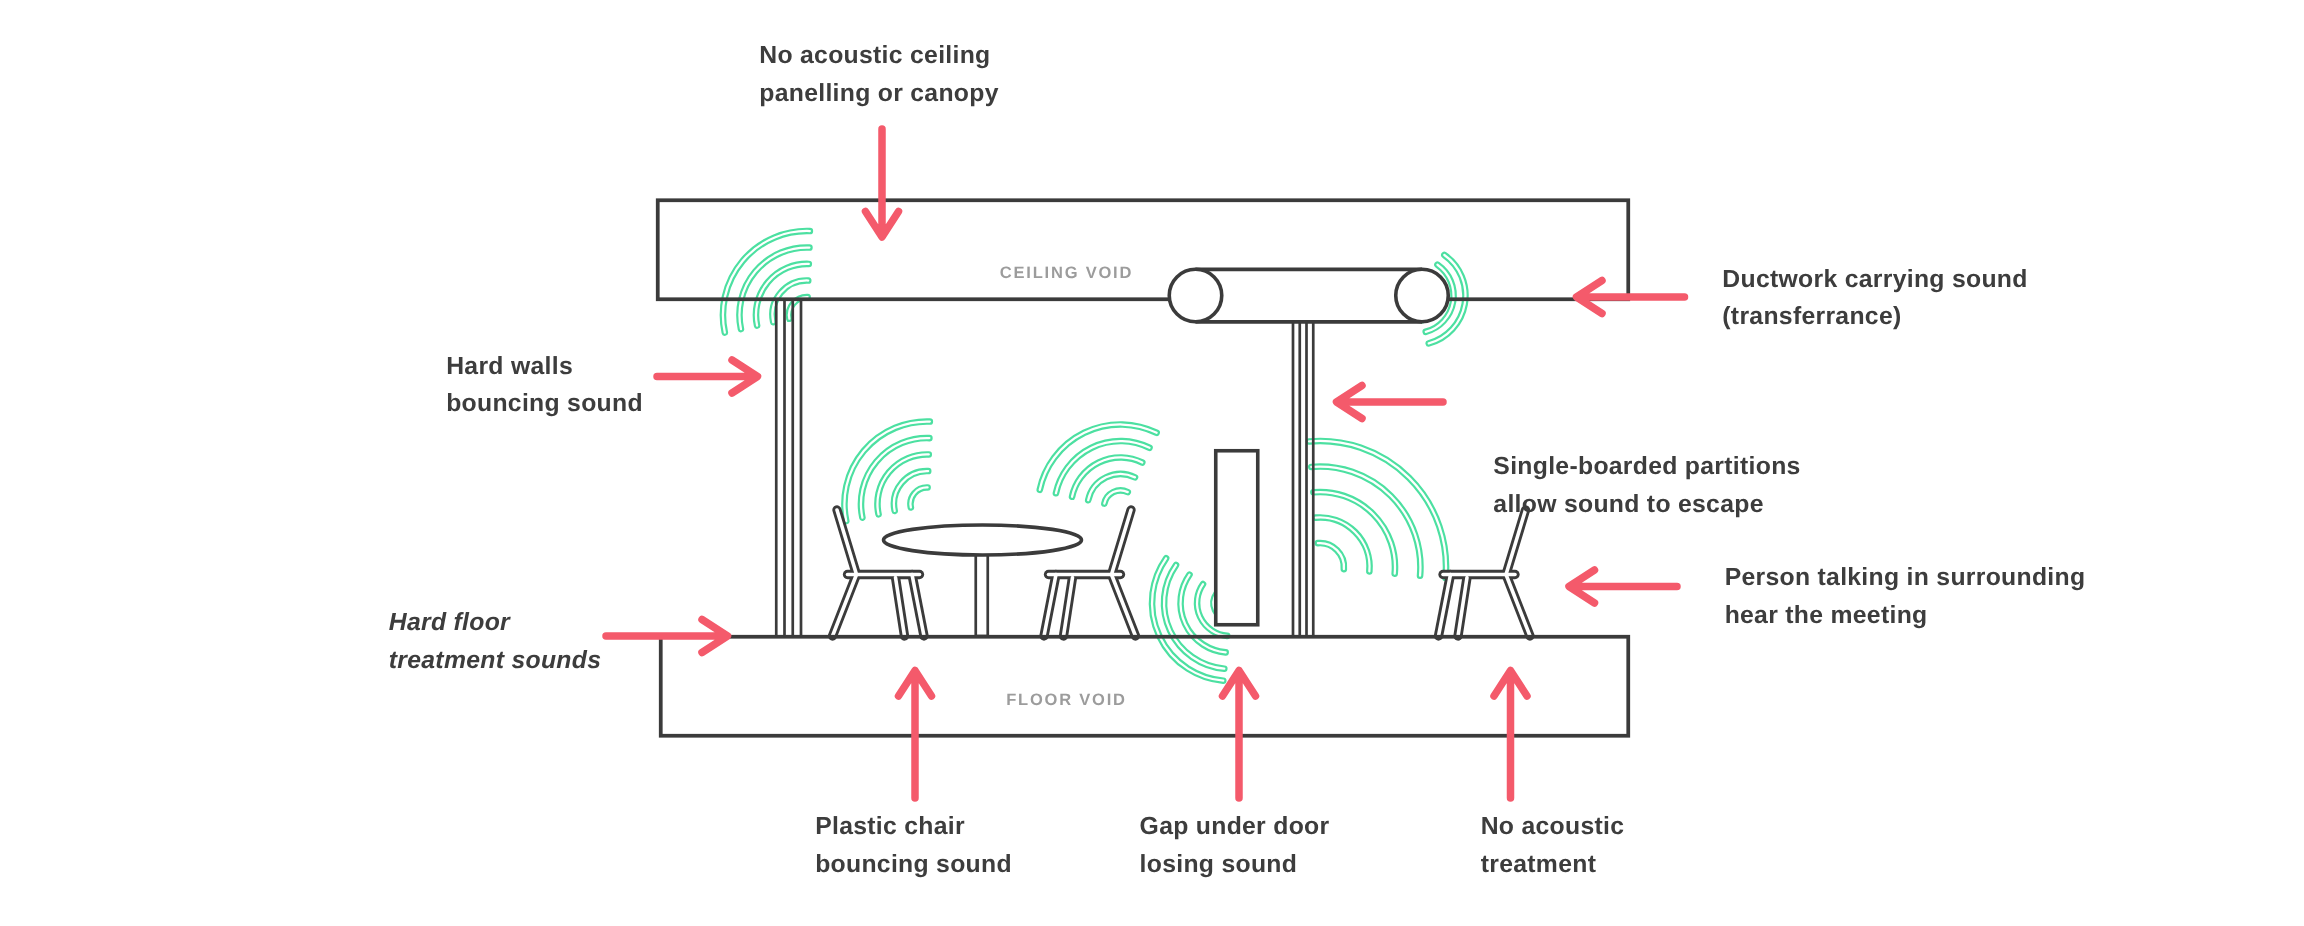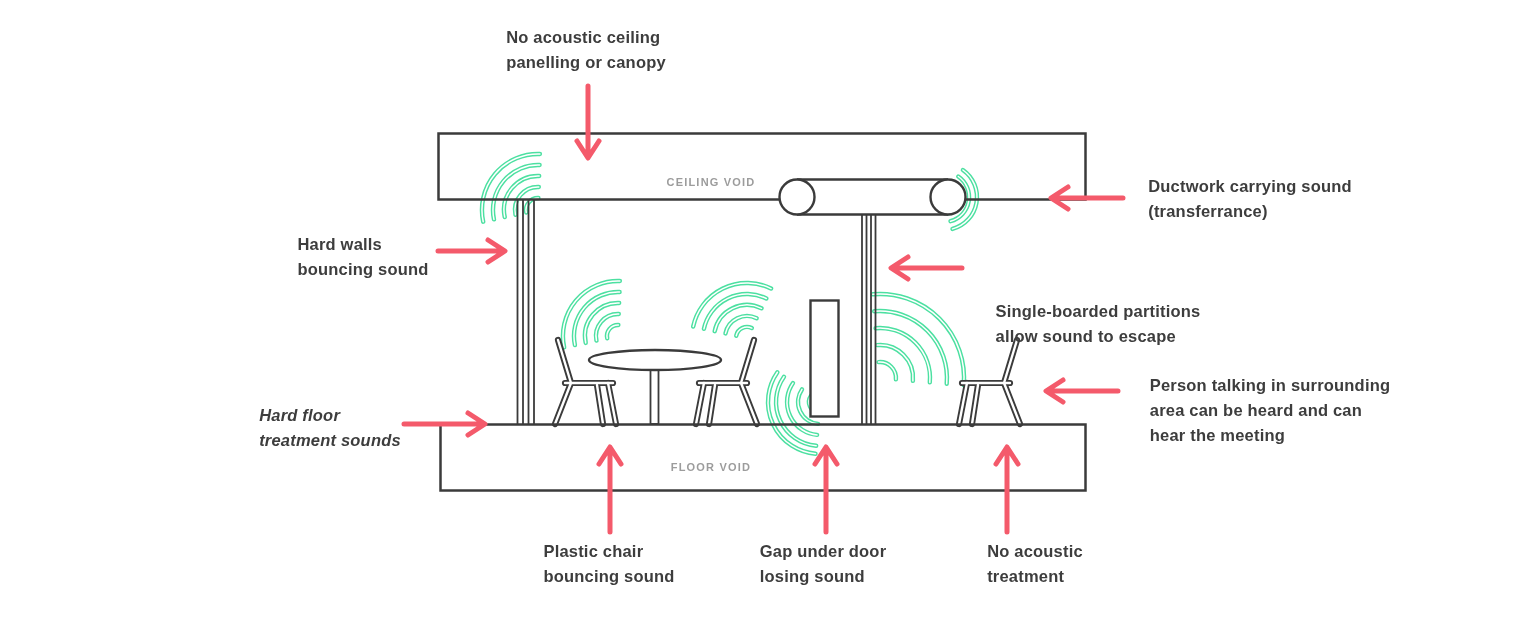"area can be heard and" span { html: <span>area can be heard and can</span> -> none }
